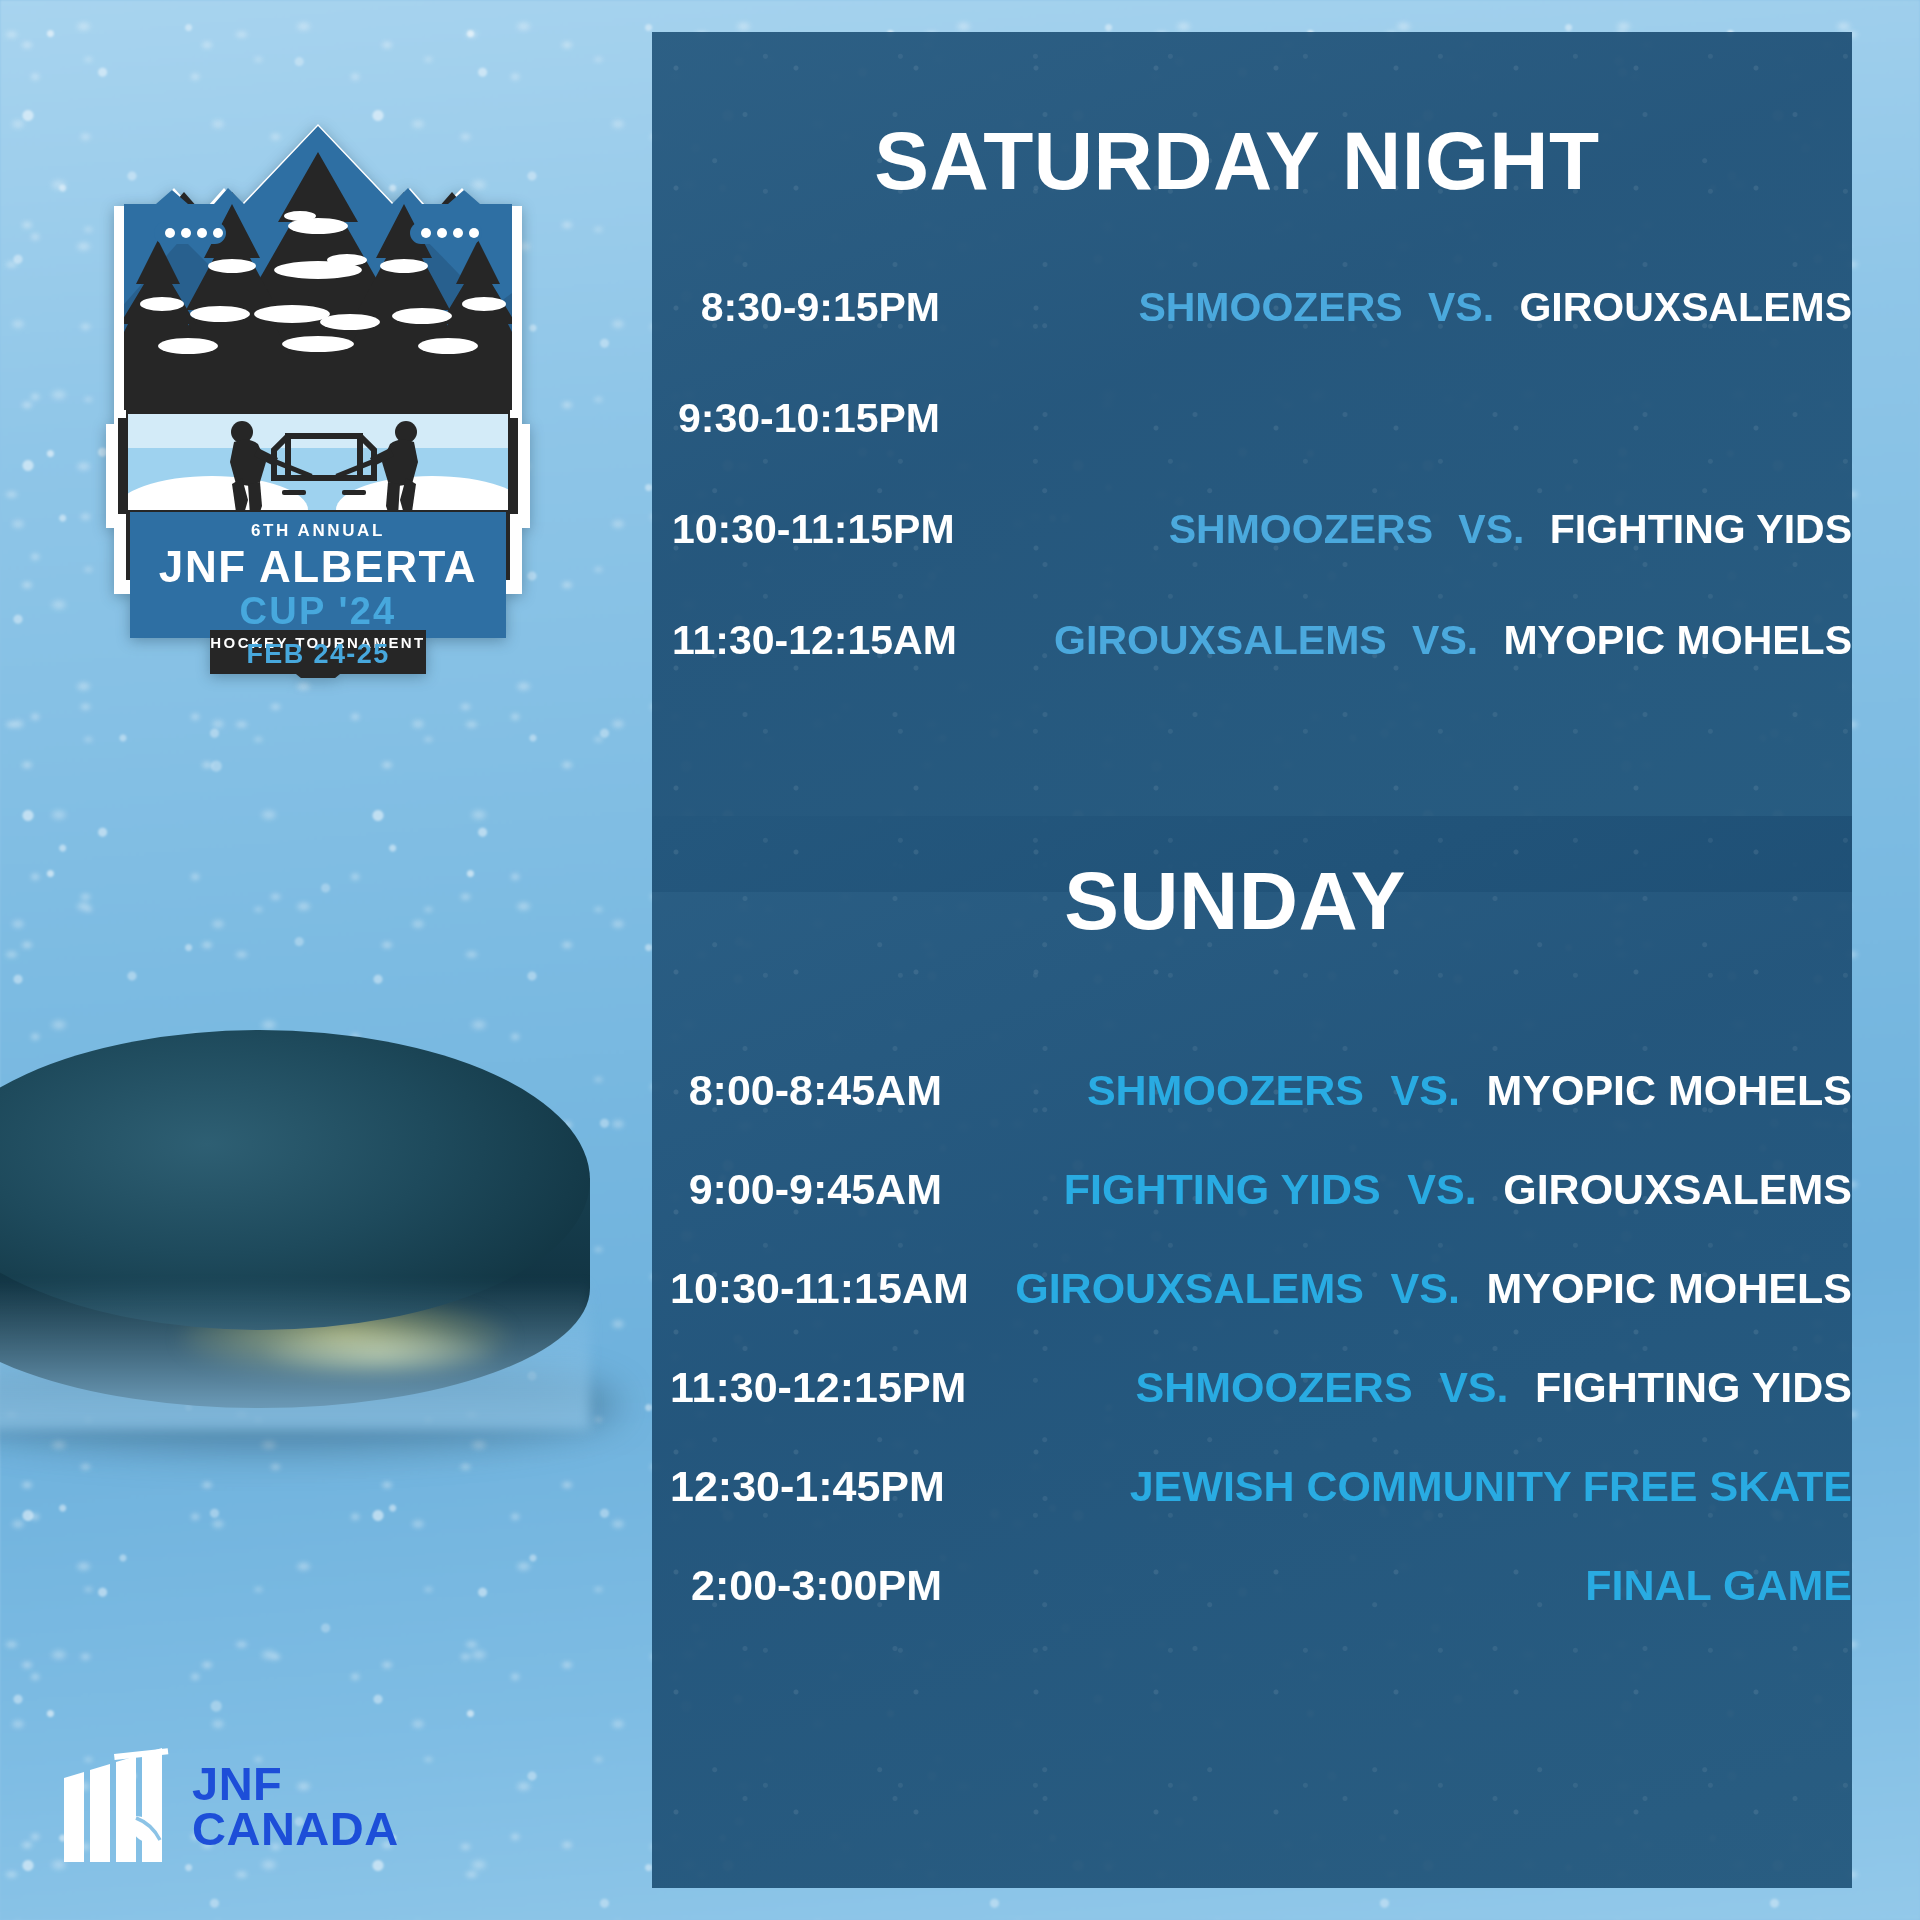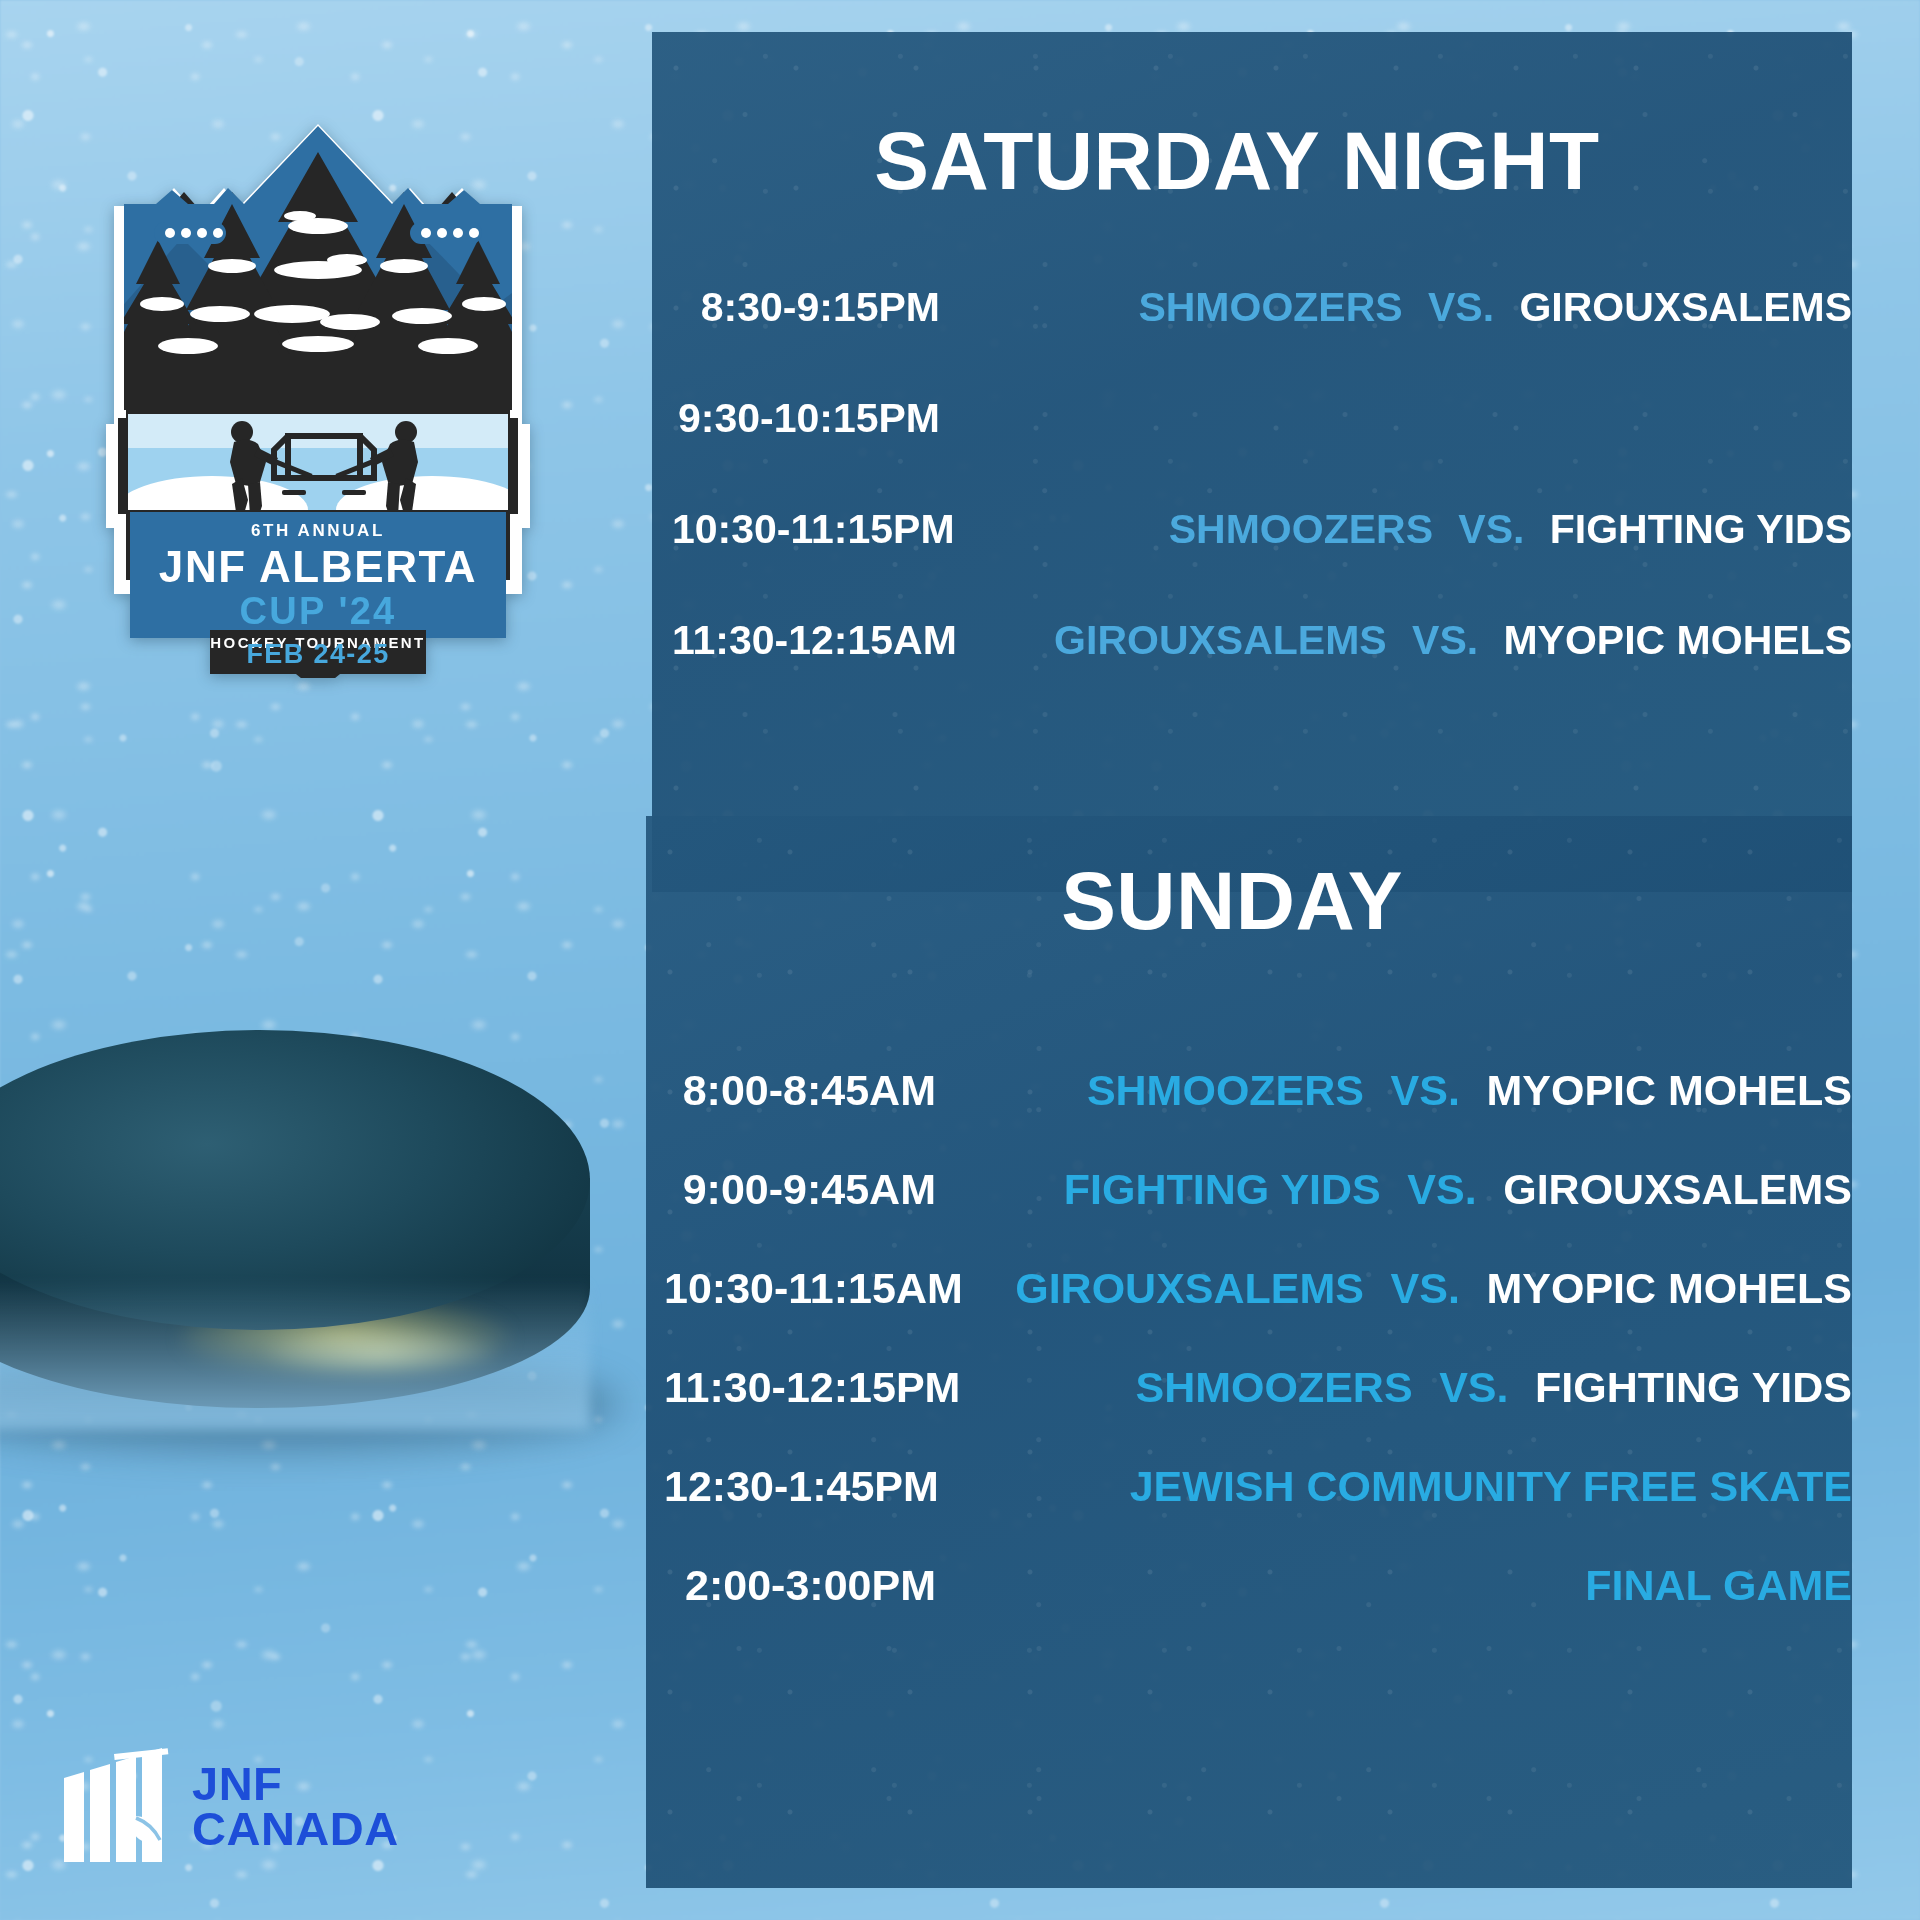"SUNDAY" #panel-sun { padding-left: 6px -> none }
